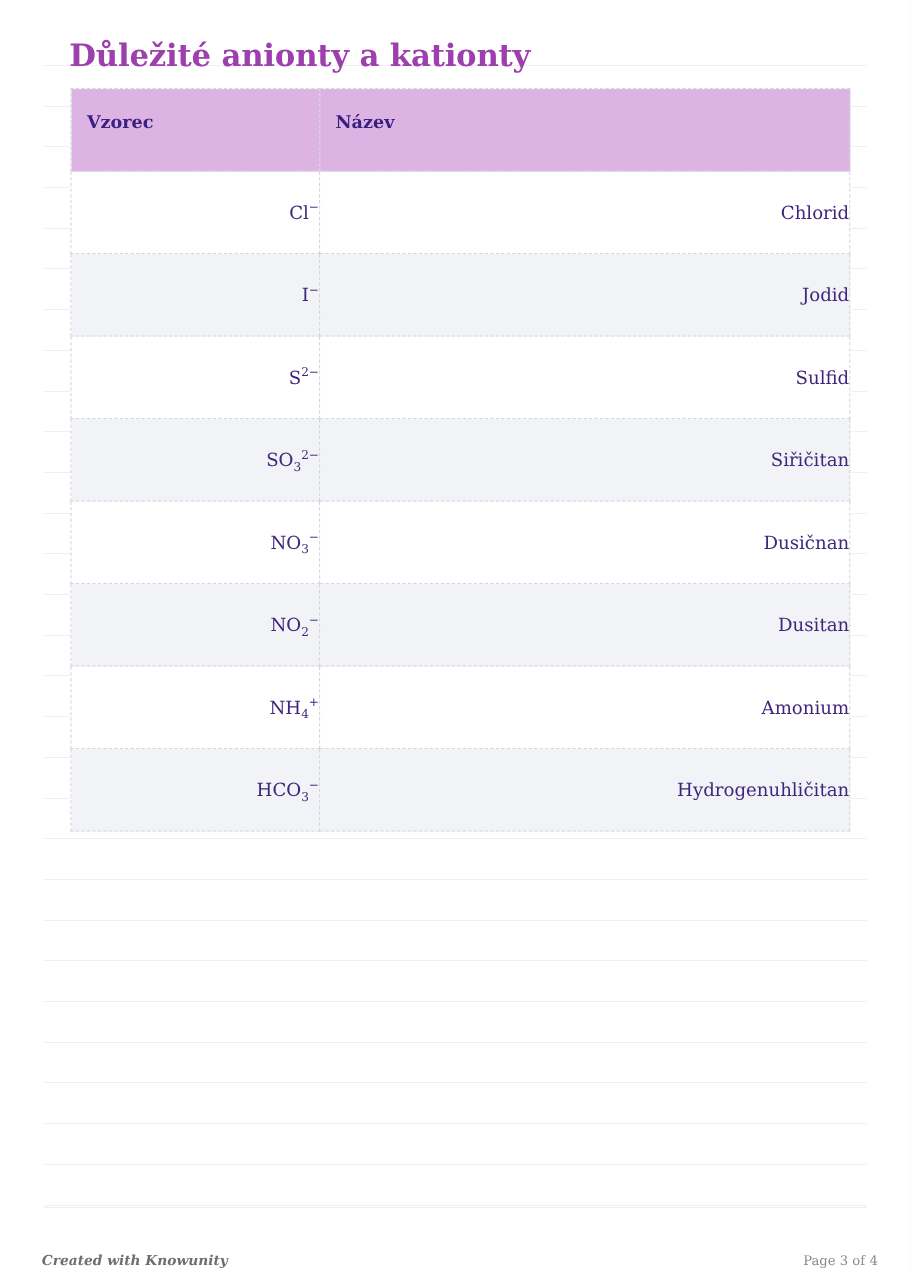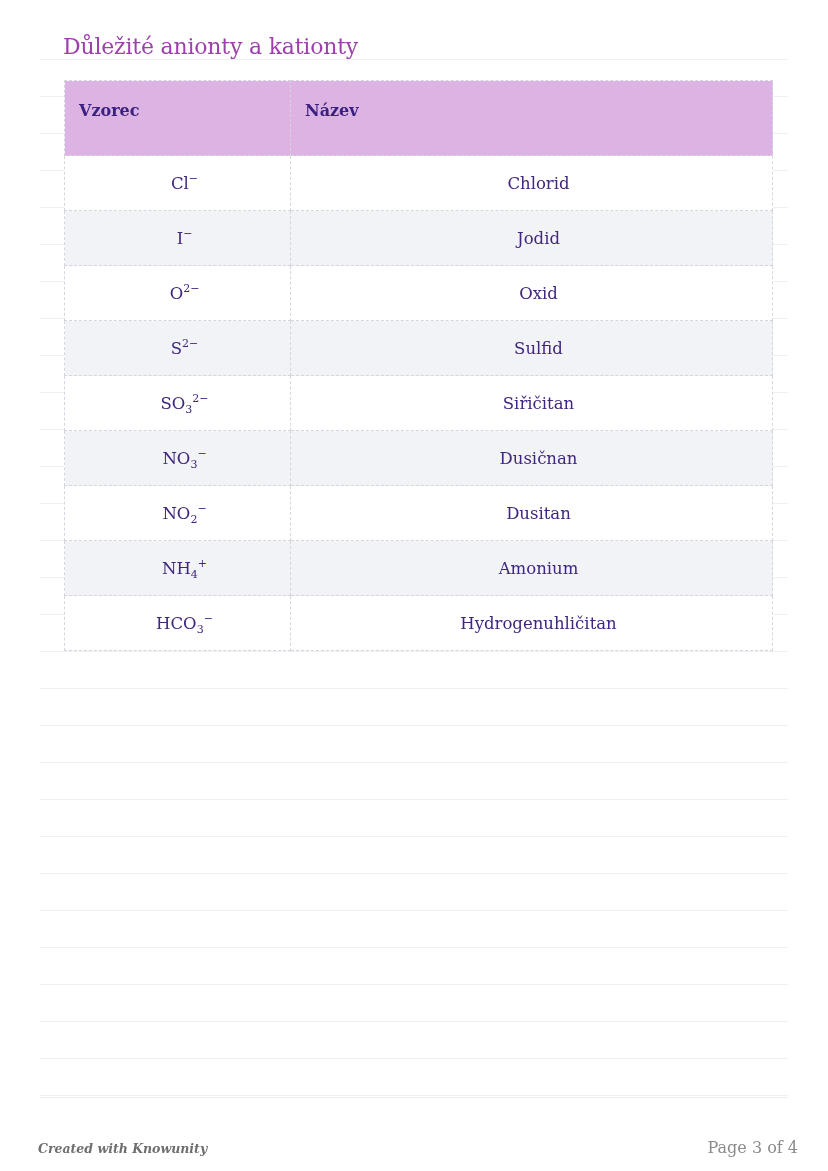"Důležité anionty a kationty" .page-title { font-size: 22px -> 28px; font-weight: 400 -> 700 }
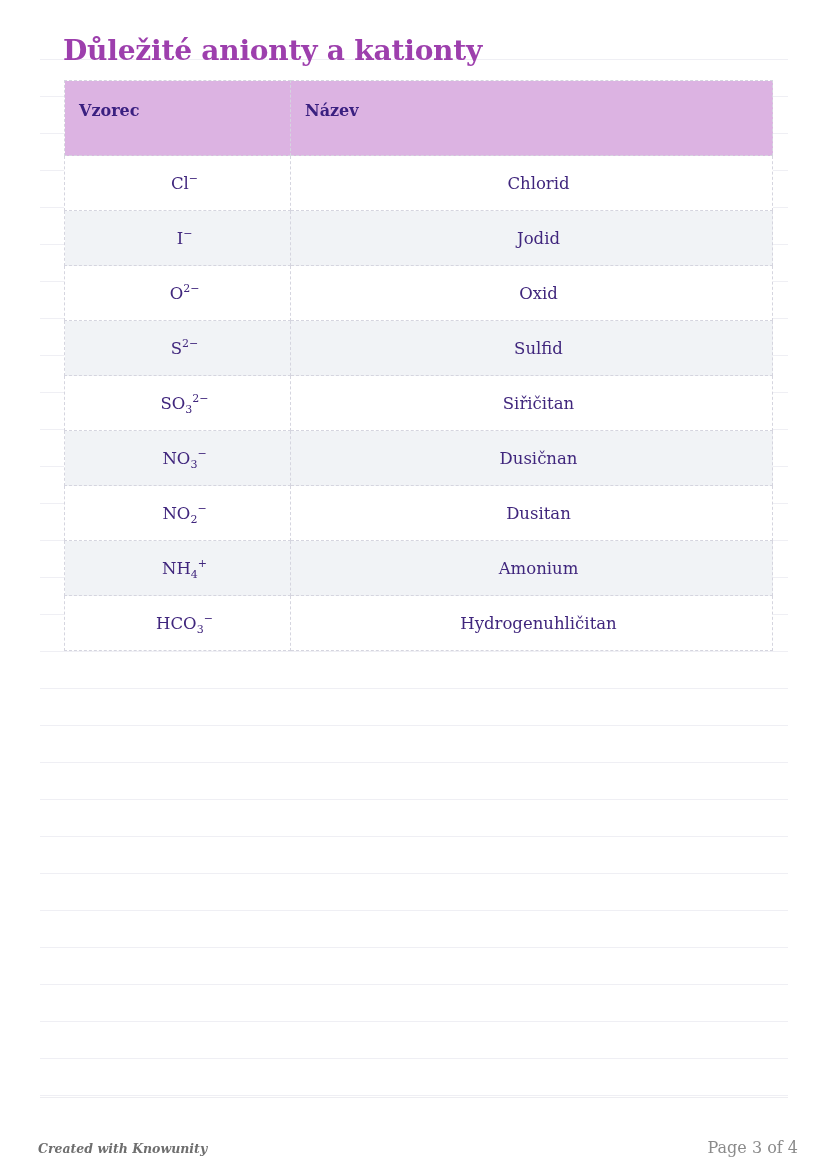"Cl−" .ion-table td { height: 55px -> 75px; text-align: center -> right }
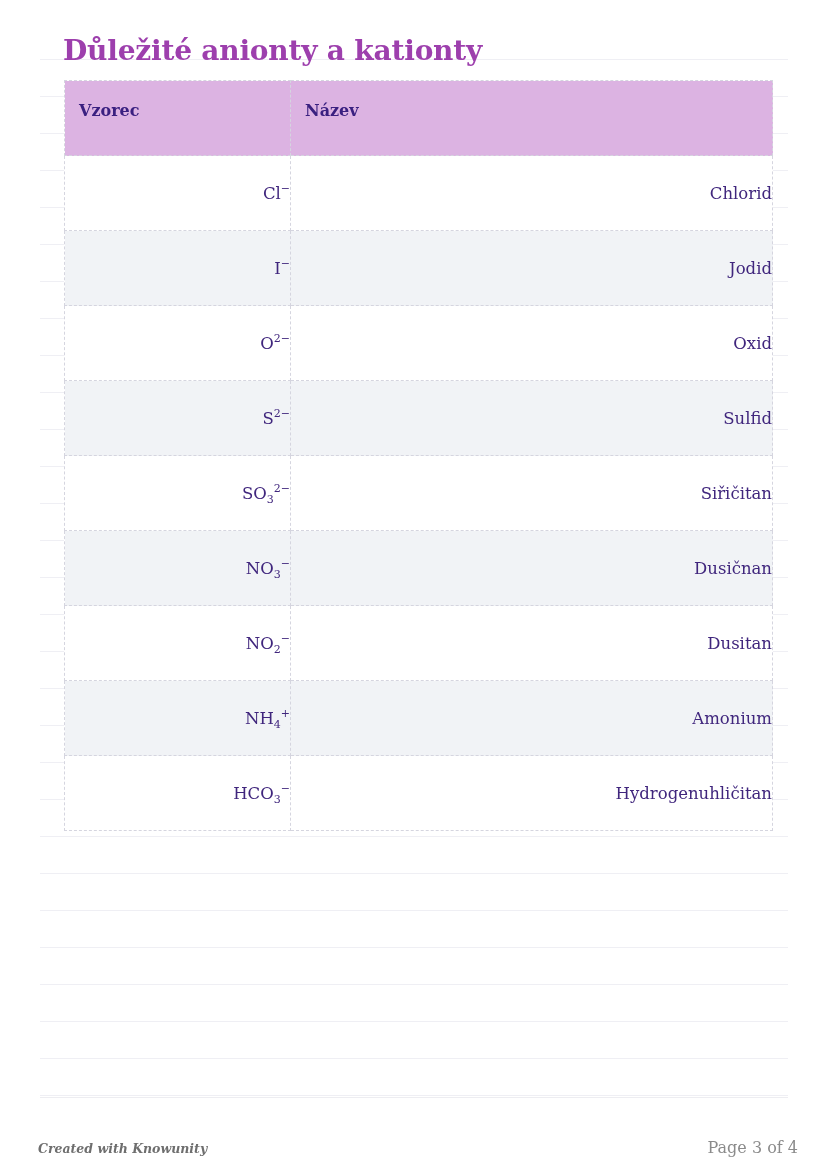"O2−" tr { html: <tr> <td><span>O</span><sup>2−</sup></td> <td>Oxid</td> </tr> -> none }
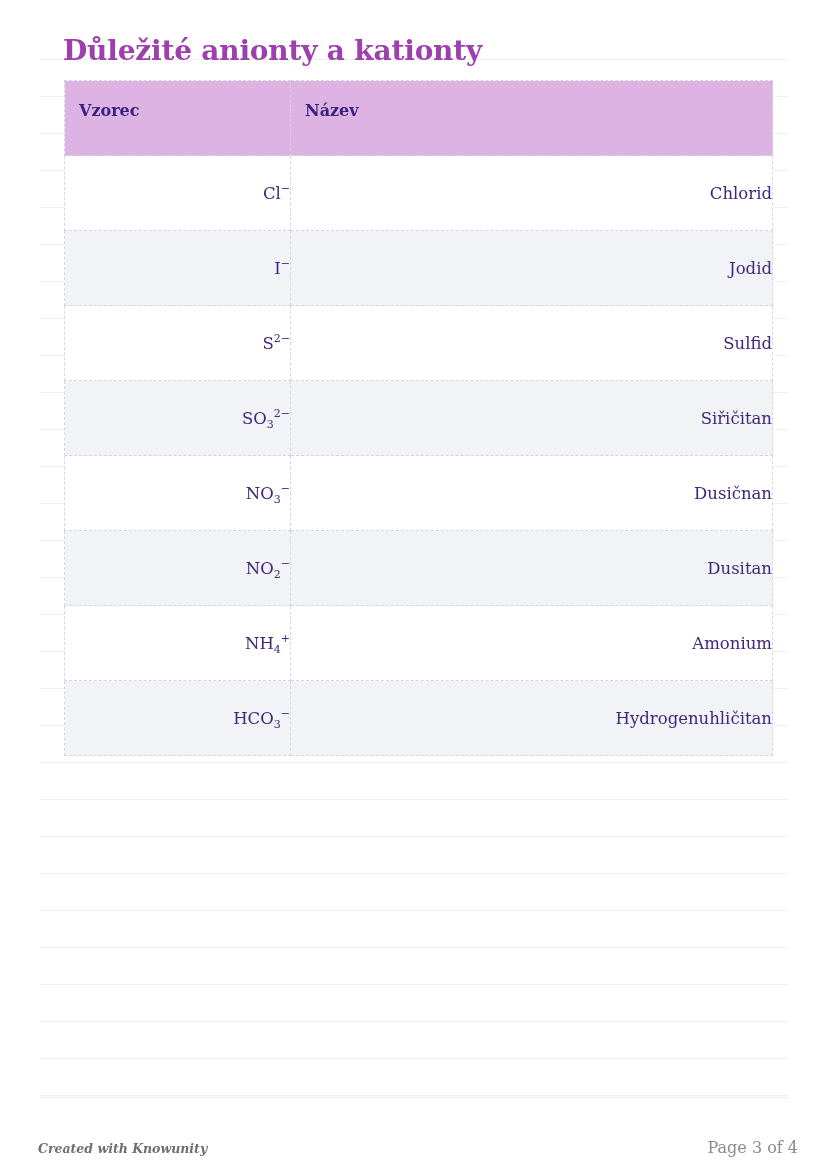"Page 3 of 4" .footer .page-indicator { font-size: 16px -> 12px }
